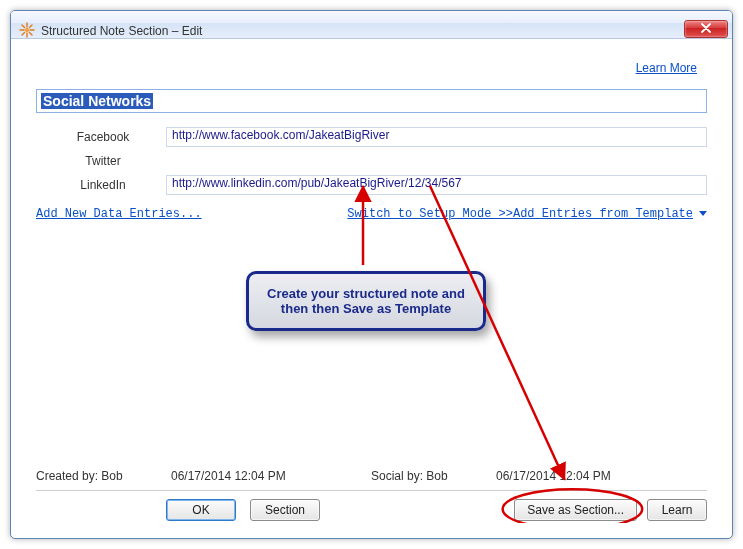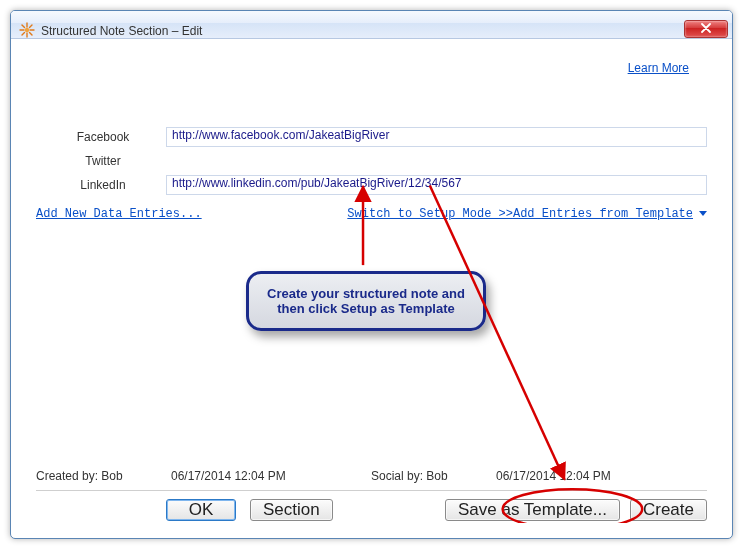"Learn More" .learn-more { right: 18px -> 10px }
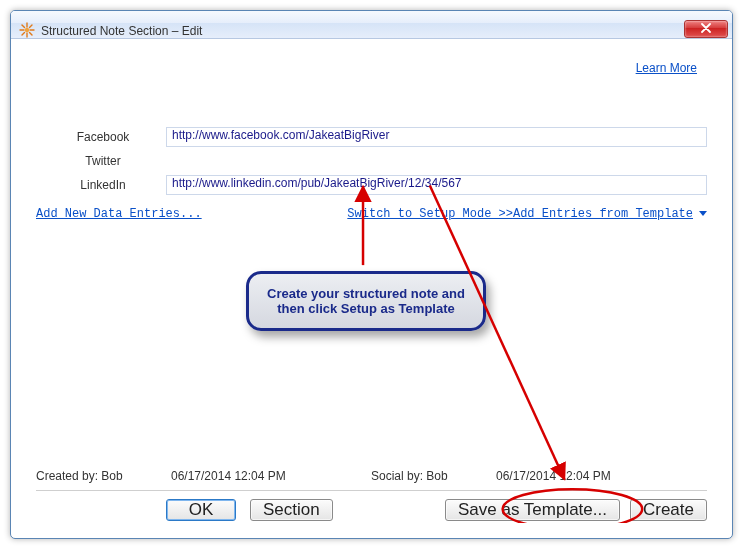"Social Networks" div.section-title { html: none -> <div> <span>Social Networks</span> </div> }
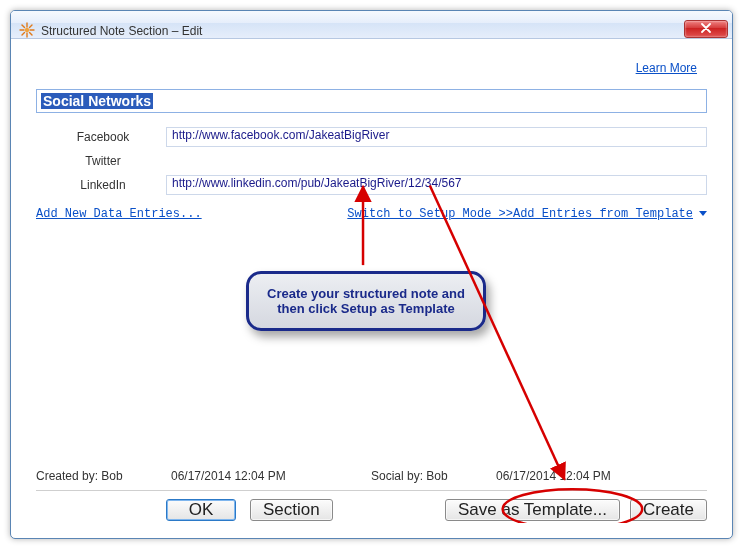"Create your structured note and" .callout { border-radius: 15px -> 10px }
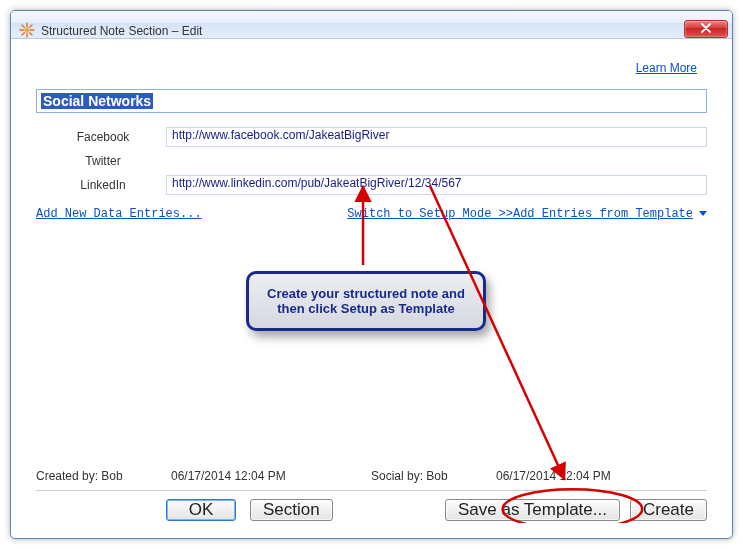"then click Setup as Template" div { text: click Setup -> then Save }
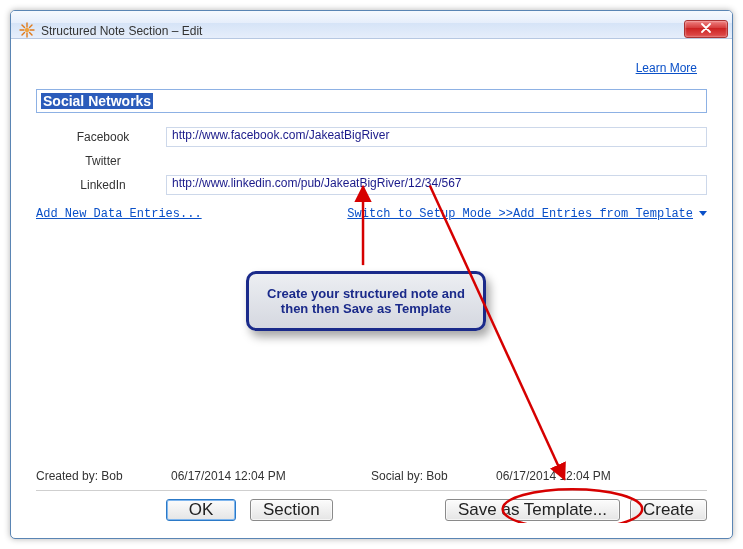"OK" .btn { font-size: 17px -> 12px }
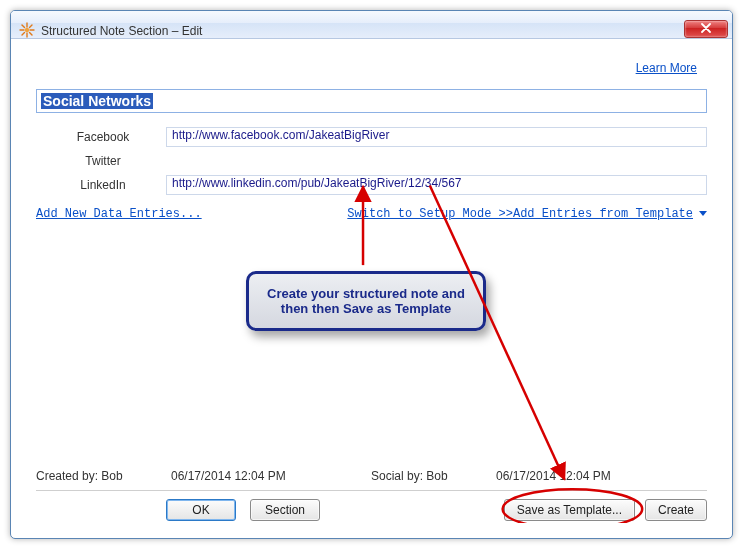"Save as Template..." div.btn { text: Template -> Section }
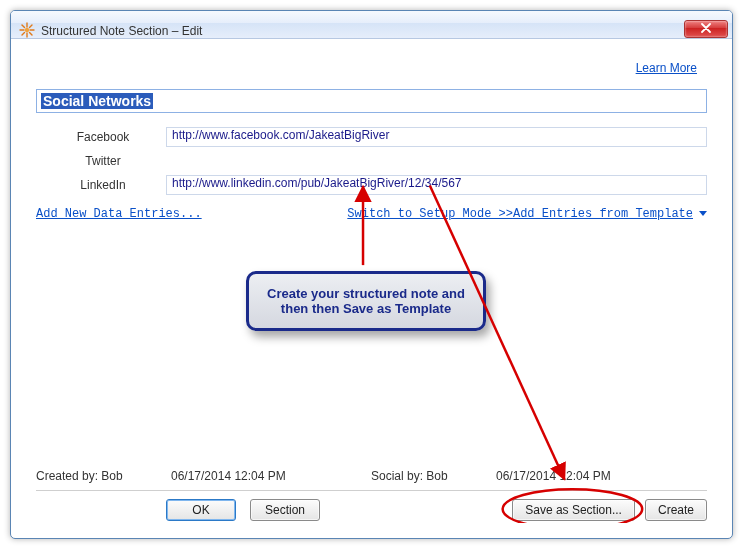"Create" div.btn { text: Create -> Learn }
